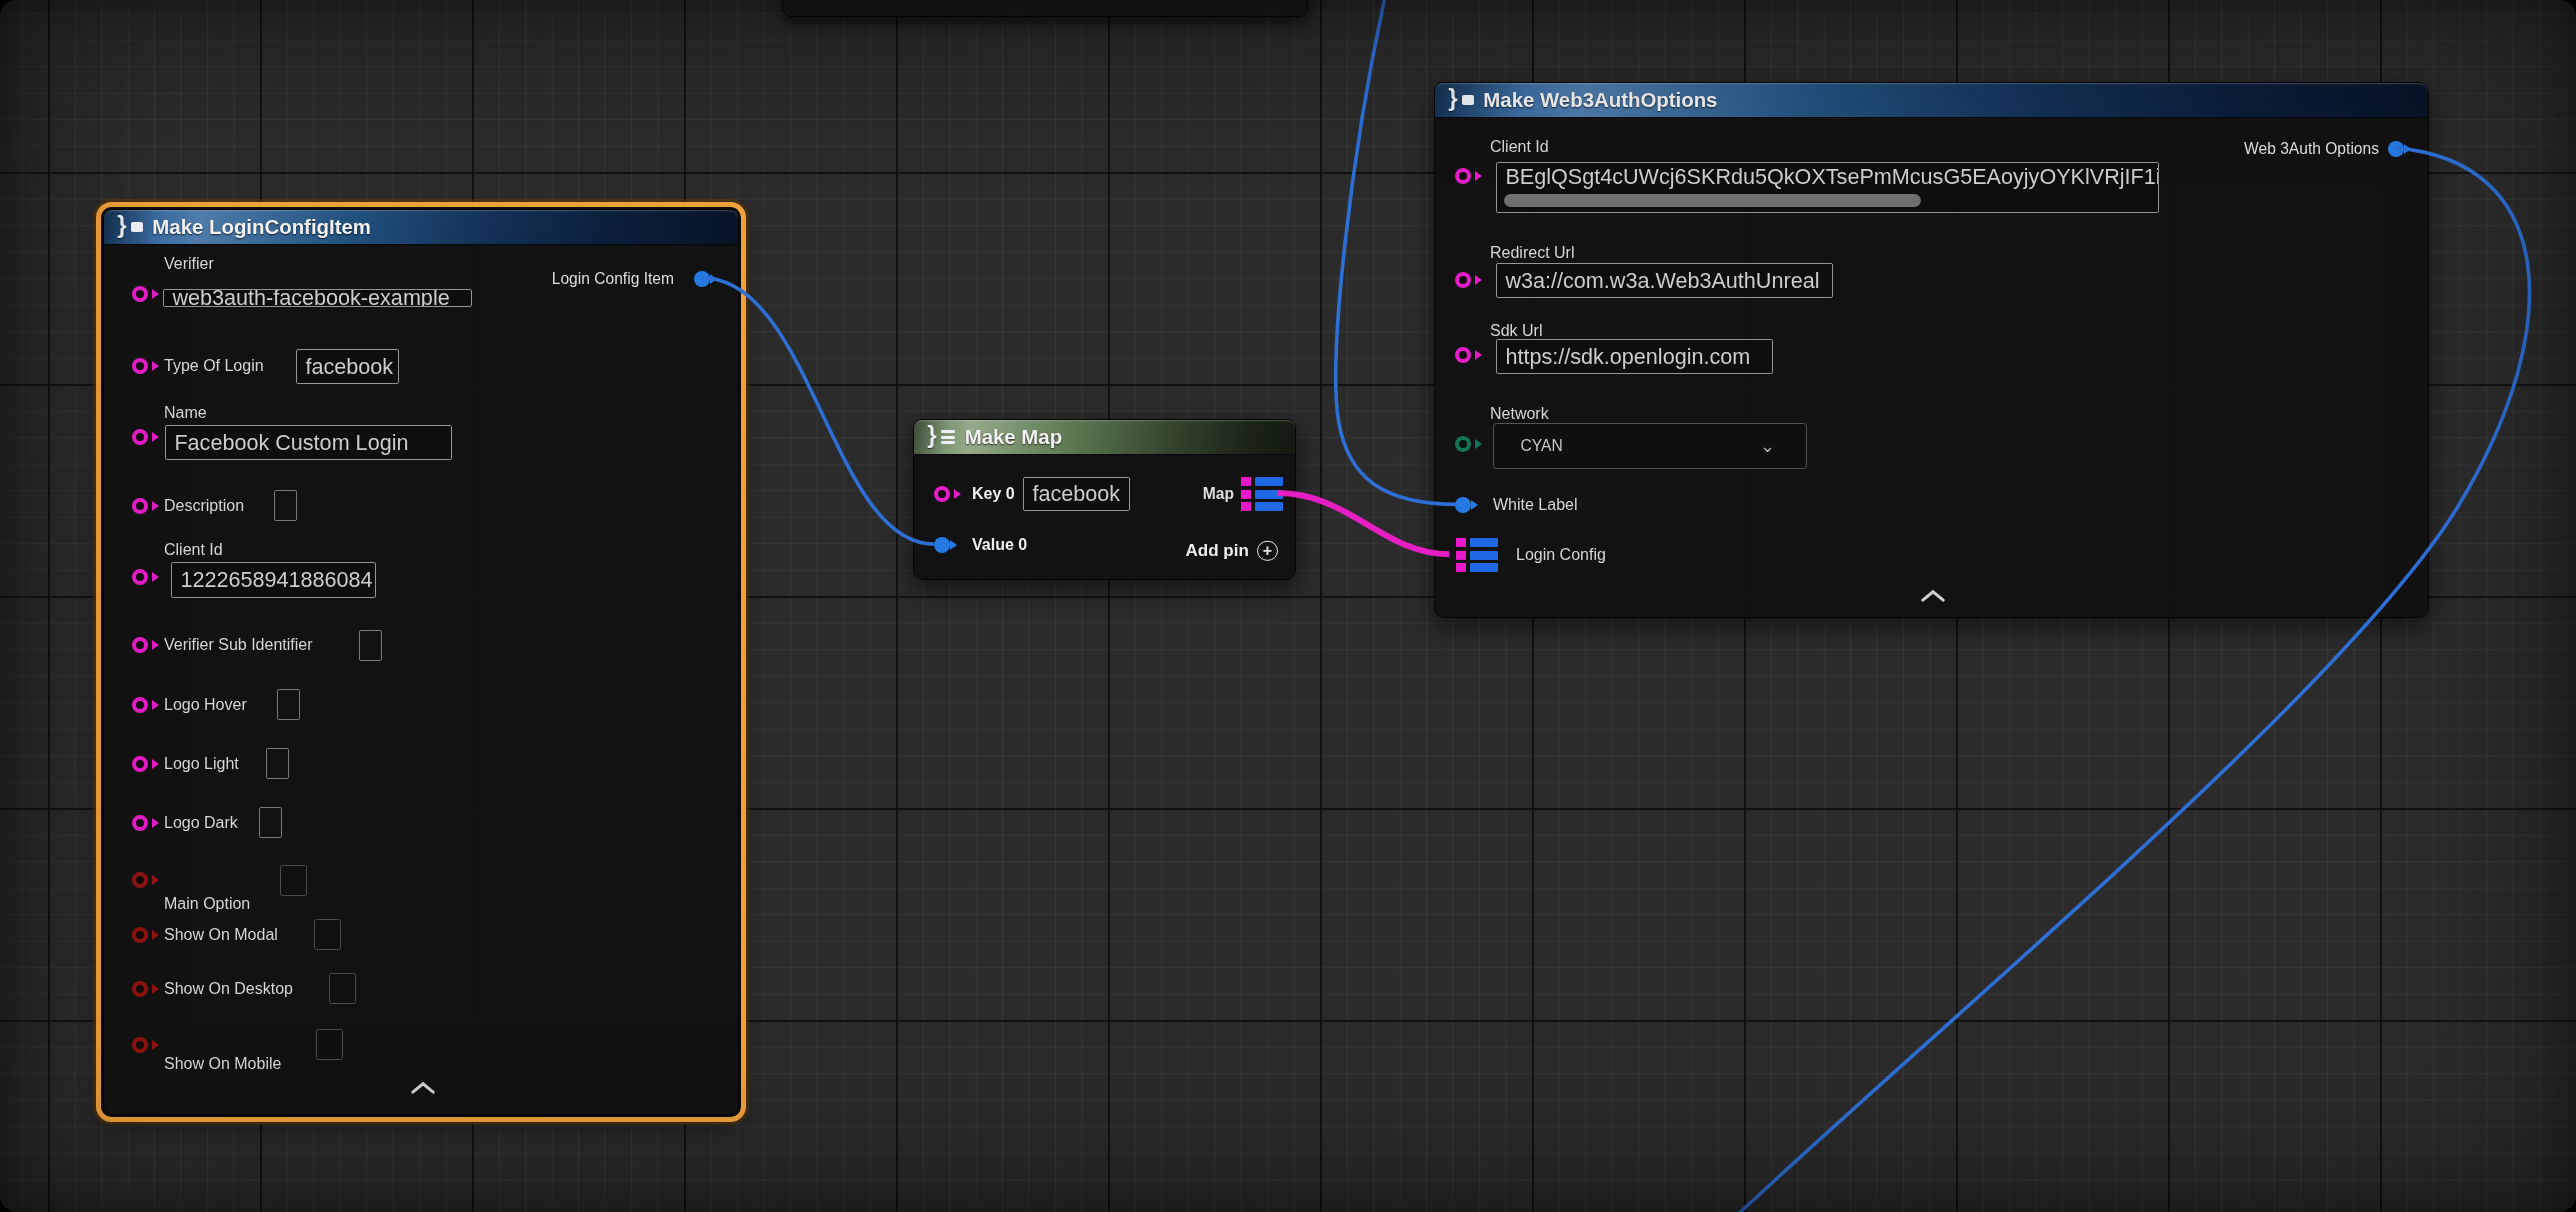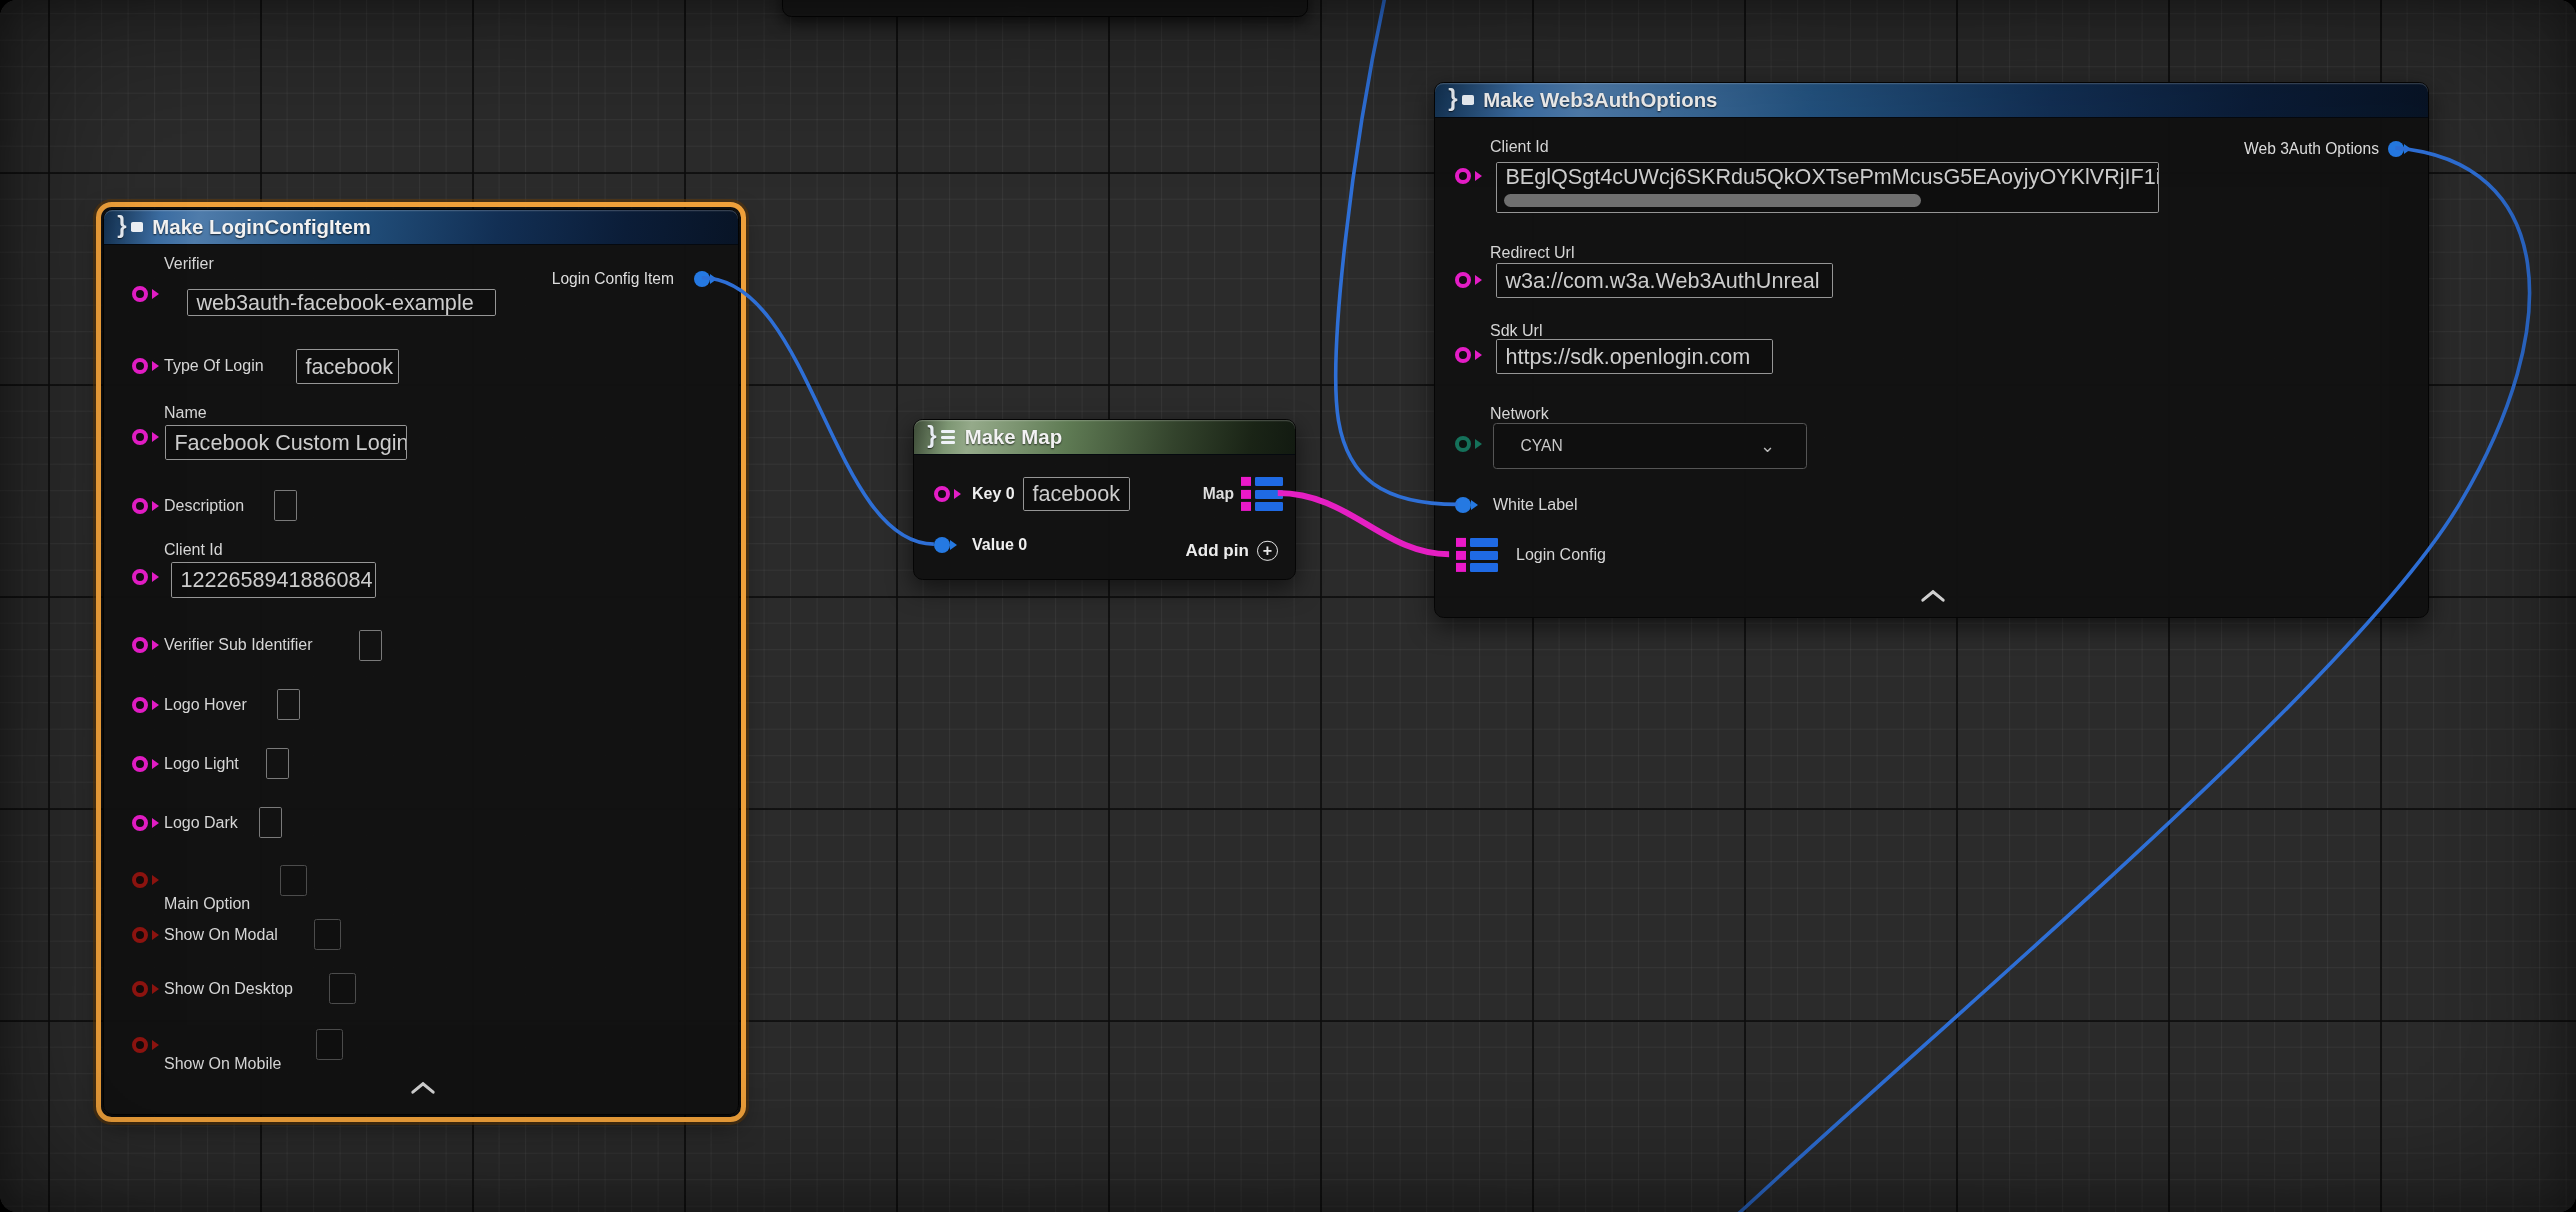"web3auth-facebook-example" div.field { height: 27px -> 18px; left: 83px -> 59px }
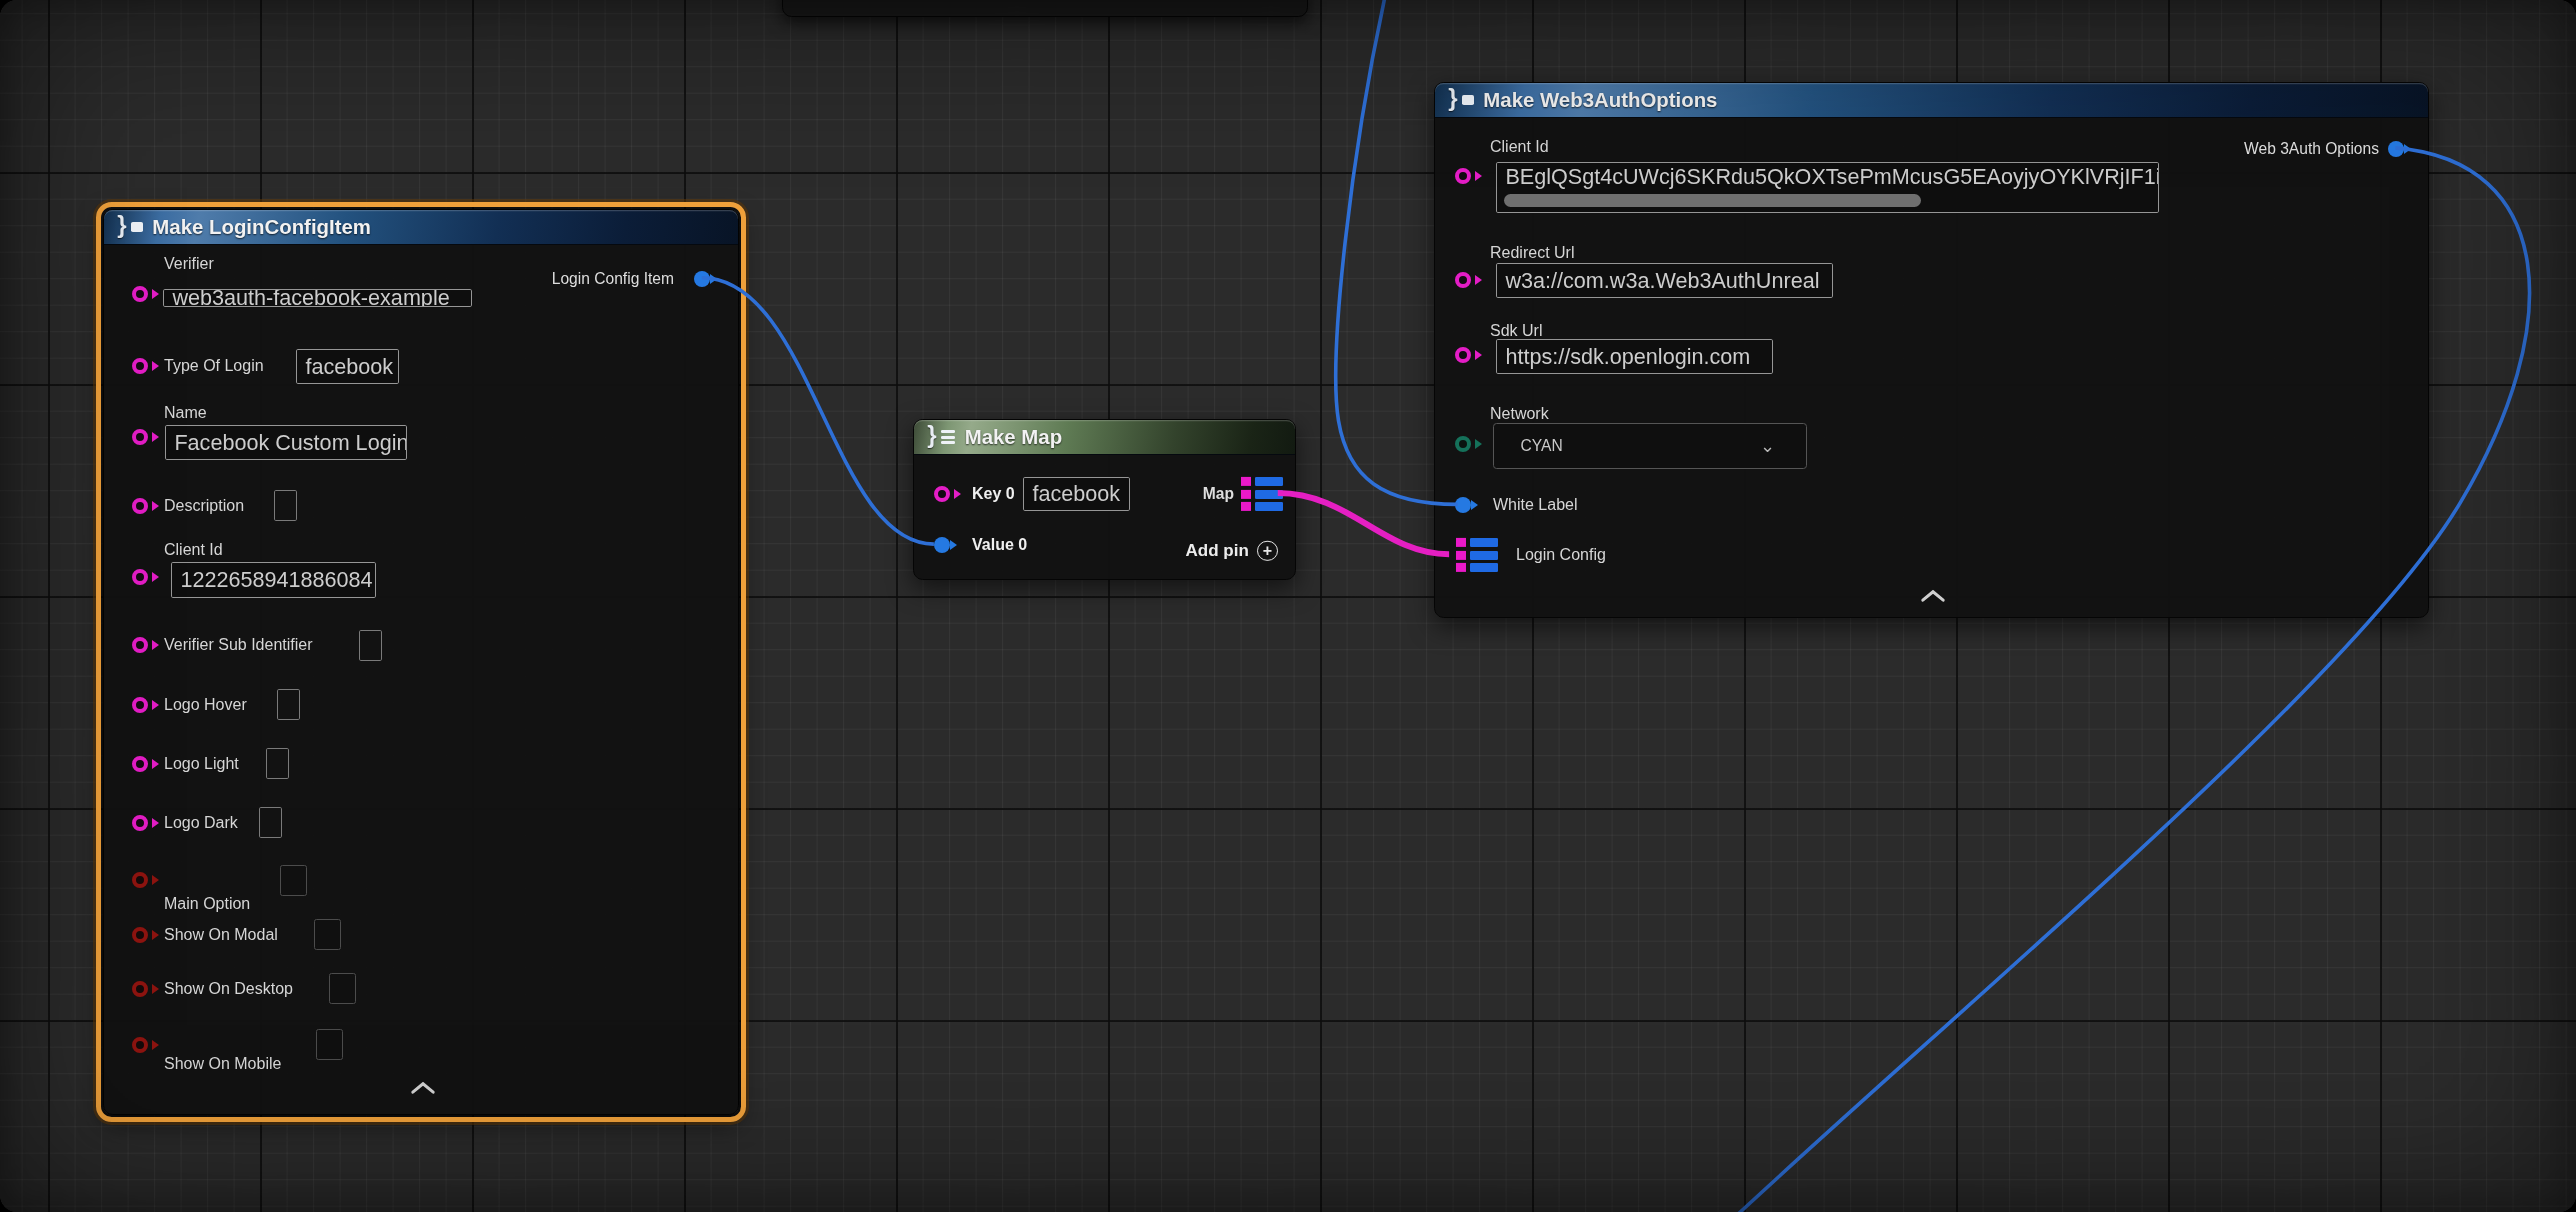"Facebook Custom Login" div.field { width: 242px -> 287px }
